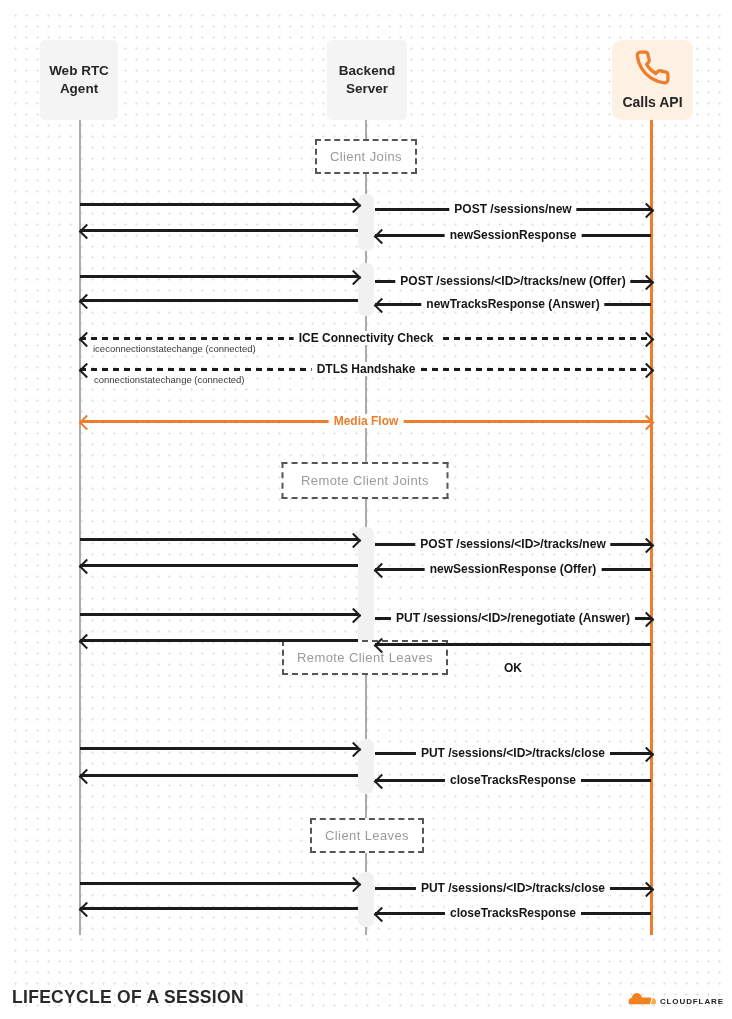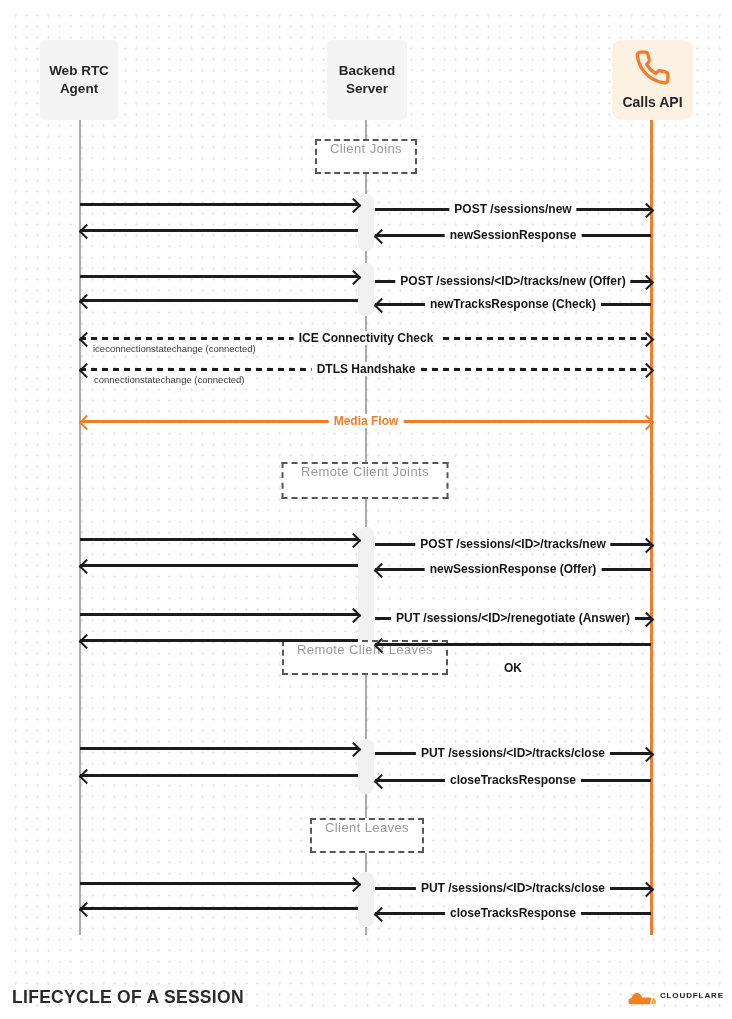"Client Joins" .phase { align-items: flex-start -> center }
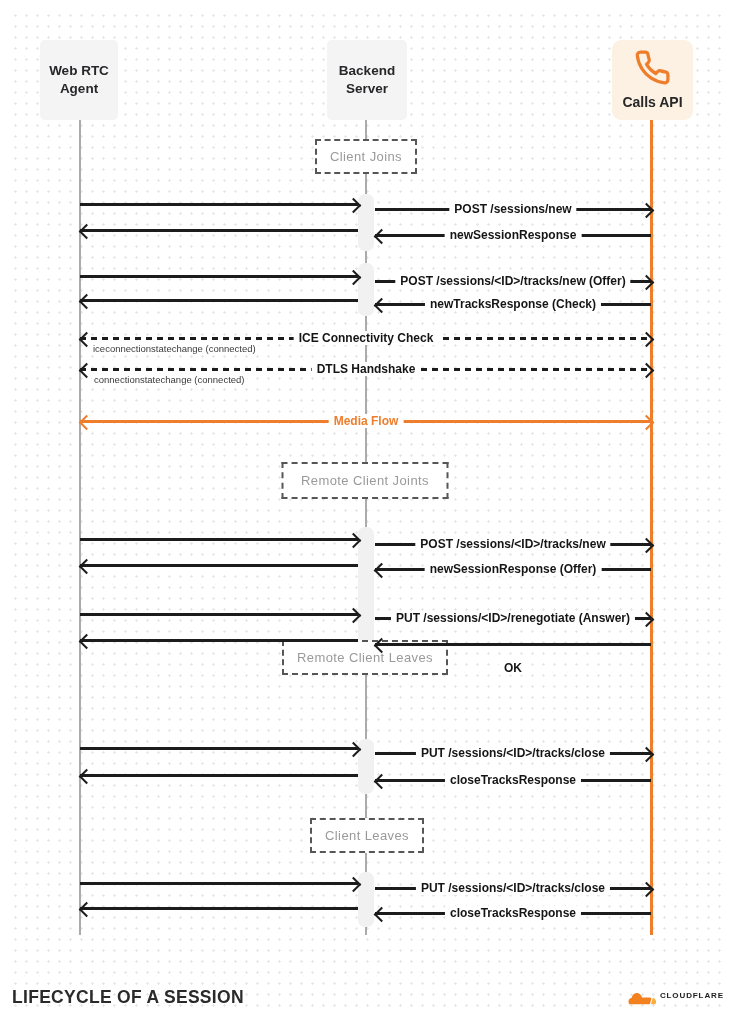"newTracksResponse (Check)" span.mlabel { text: Check -> Answer }
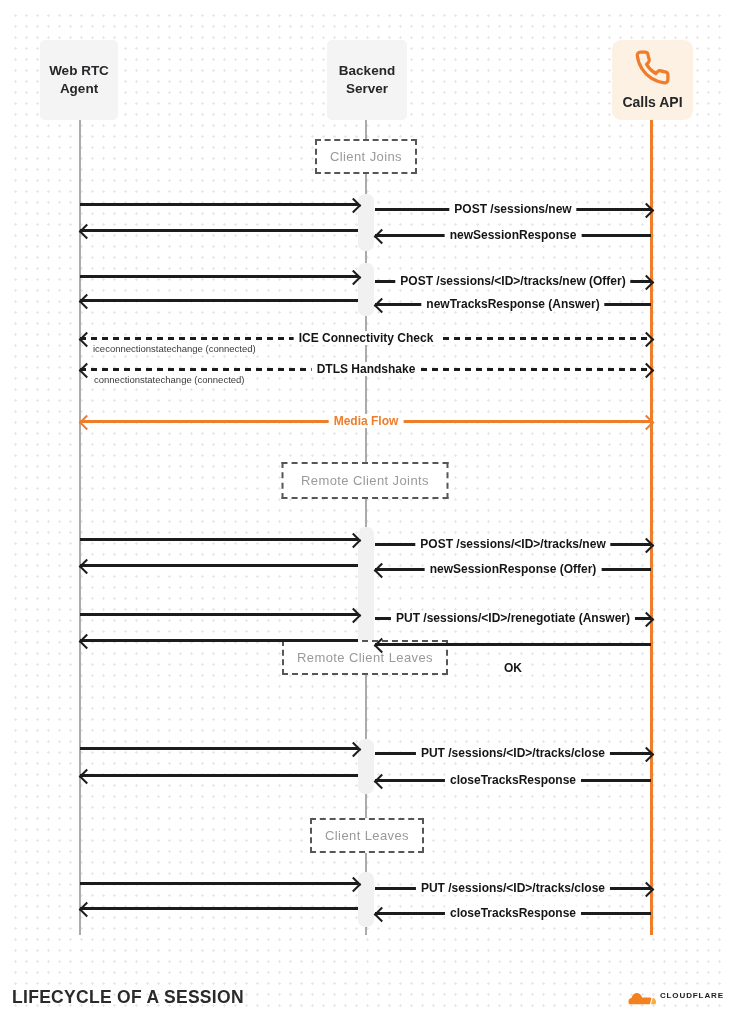"CLOUDFLARE" .brand { align-items: flex-start -> flex-end }
